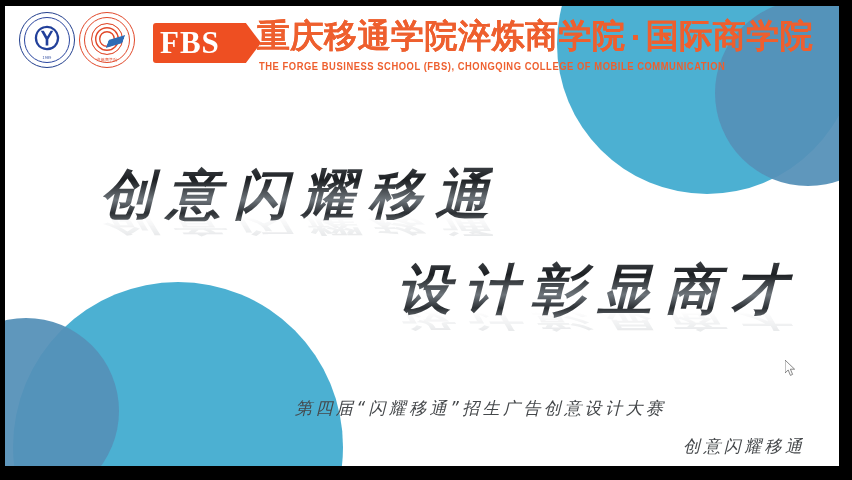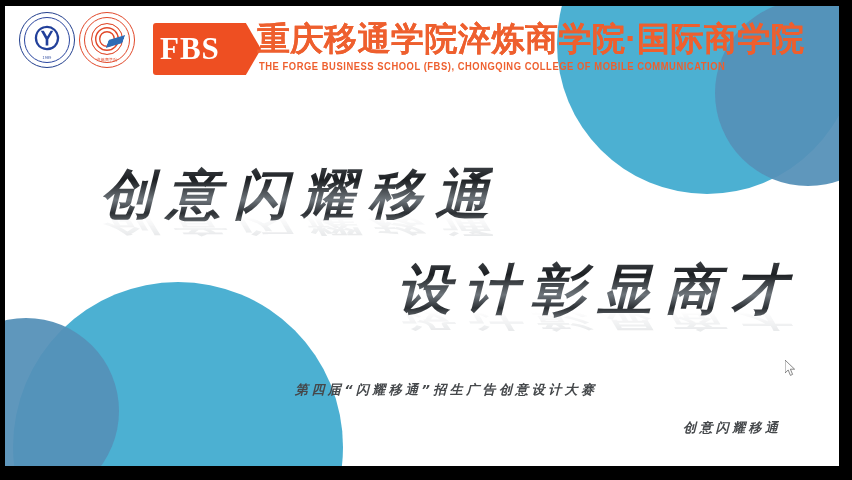"FBS" #fbs-banner { height: 52px -> 40px }
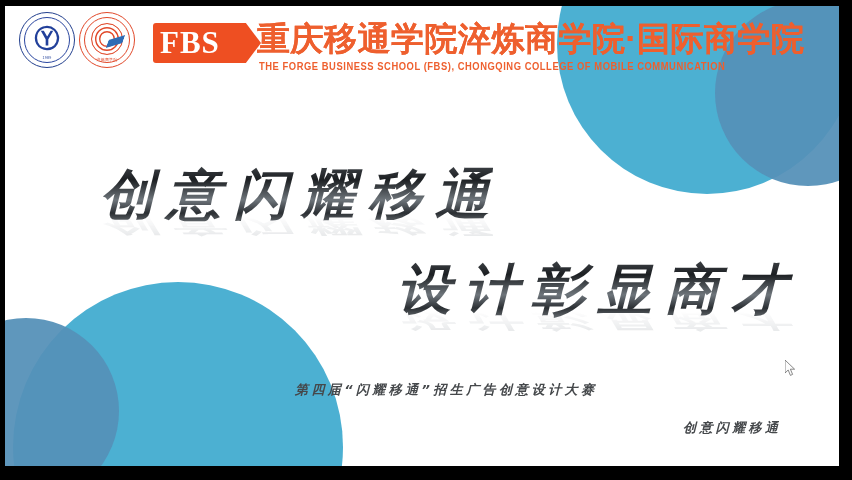"重庆移通学院淬炼商学院·国际商学院" #header-cn { font-family: Liberation Sans, sans-serif -> Liberation Mono, monospace }
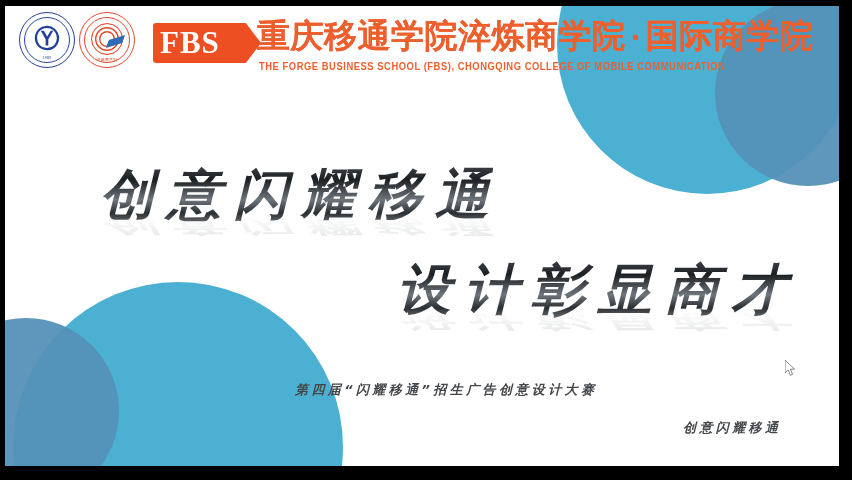"第四届“闪耀移通”招生广告创意设计大赛" .subline { font-size: 13px -> 17px; font-weight: bold -> normal; margin-top: none -> 16px }
